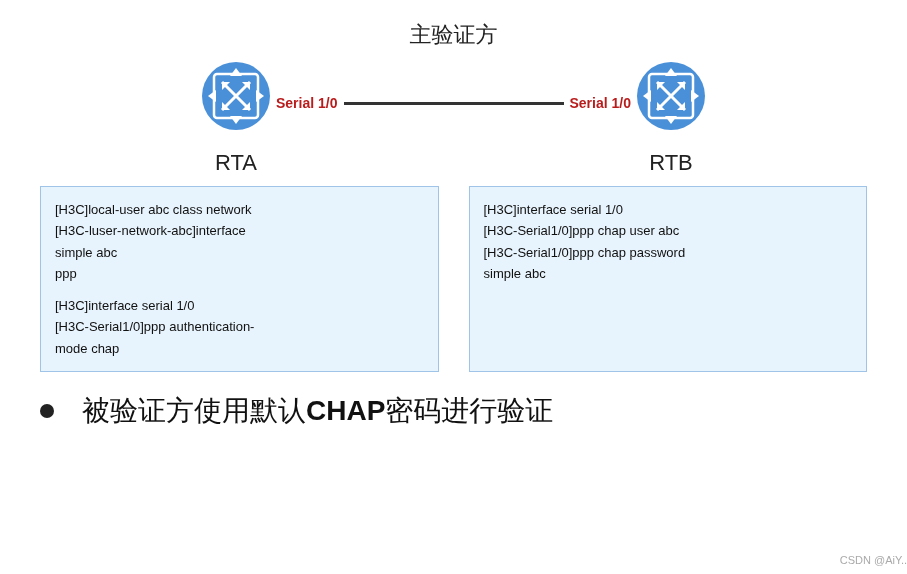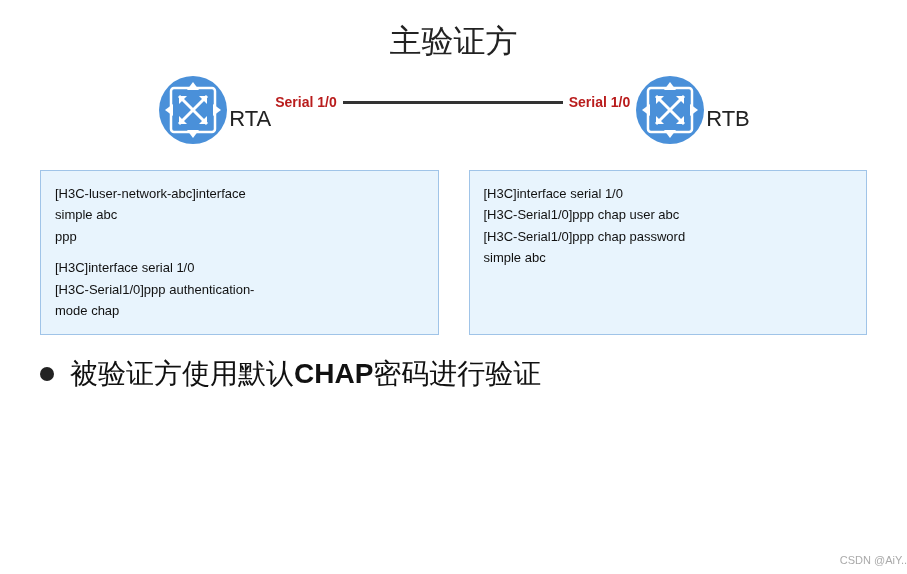"主验证方" .top-label { font-size: 32px -> 22px }
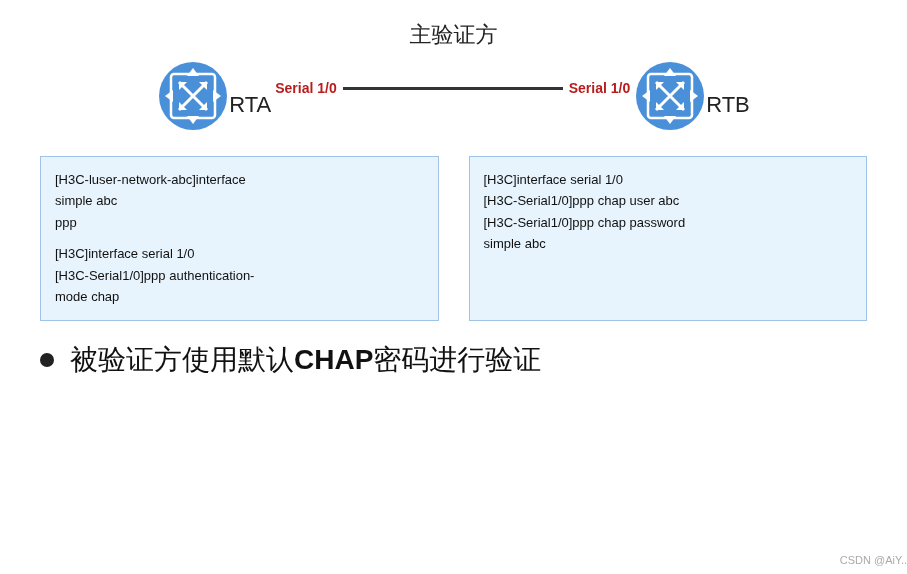"RTA" .router-block { flex-direction: row -> column }
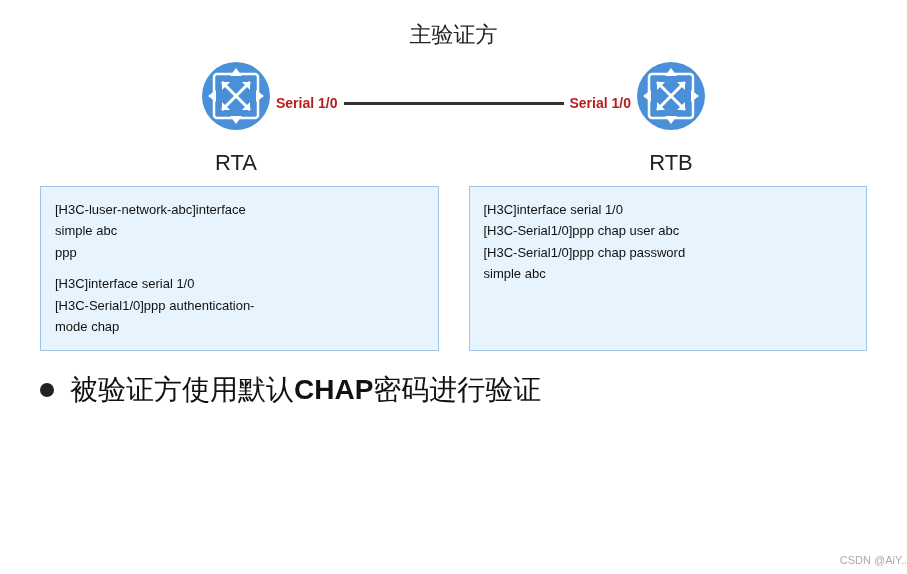"[H3C]local-user abc class network" p { html: none -> <p>[H3C]local-user abc class network</p> }
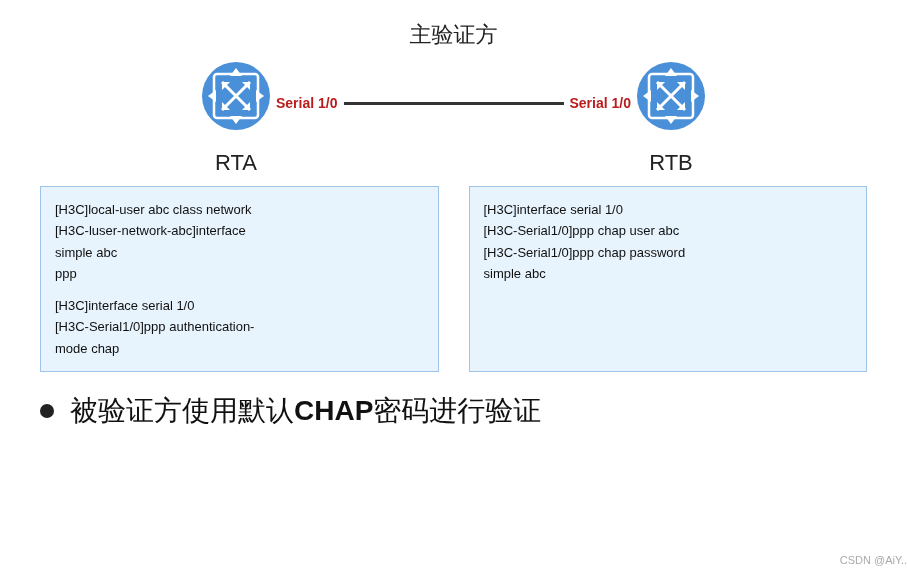"被验证方使用默认CHAP密码进行验证" .bottom-bullet { gap: 10px -> 22px }
